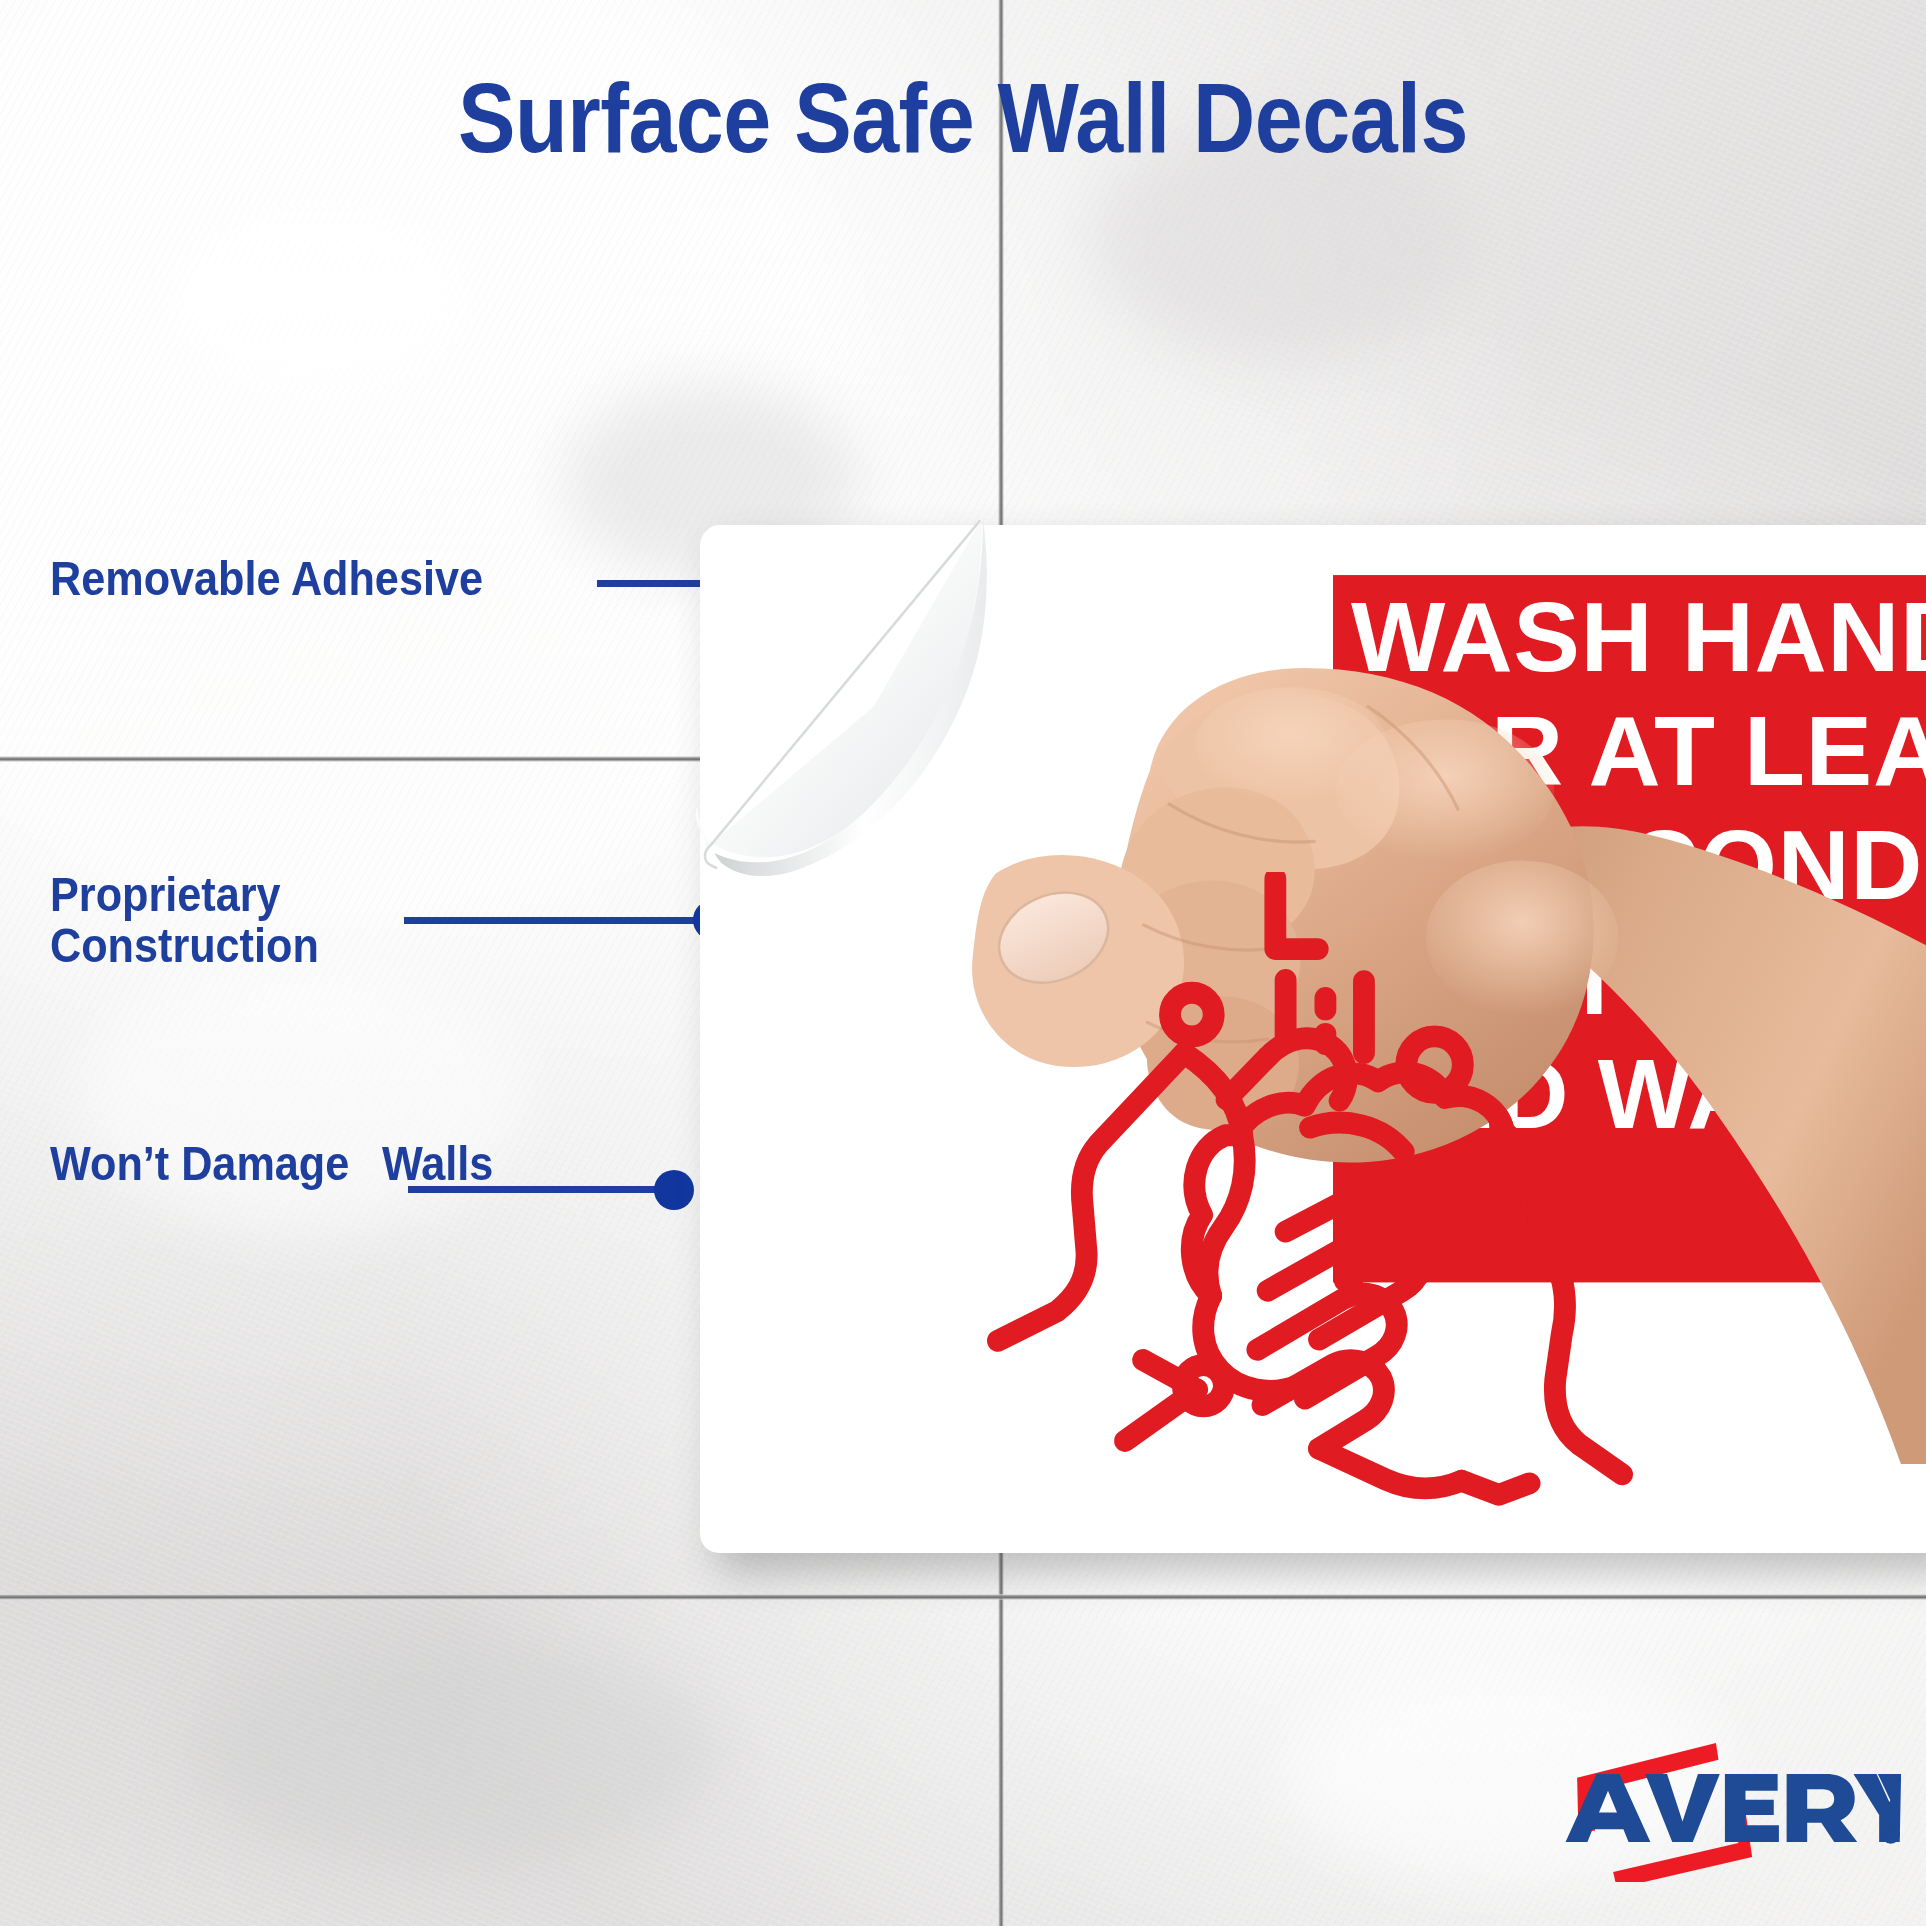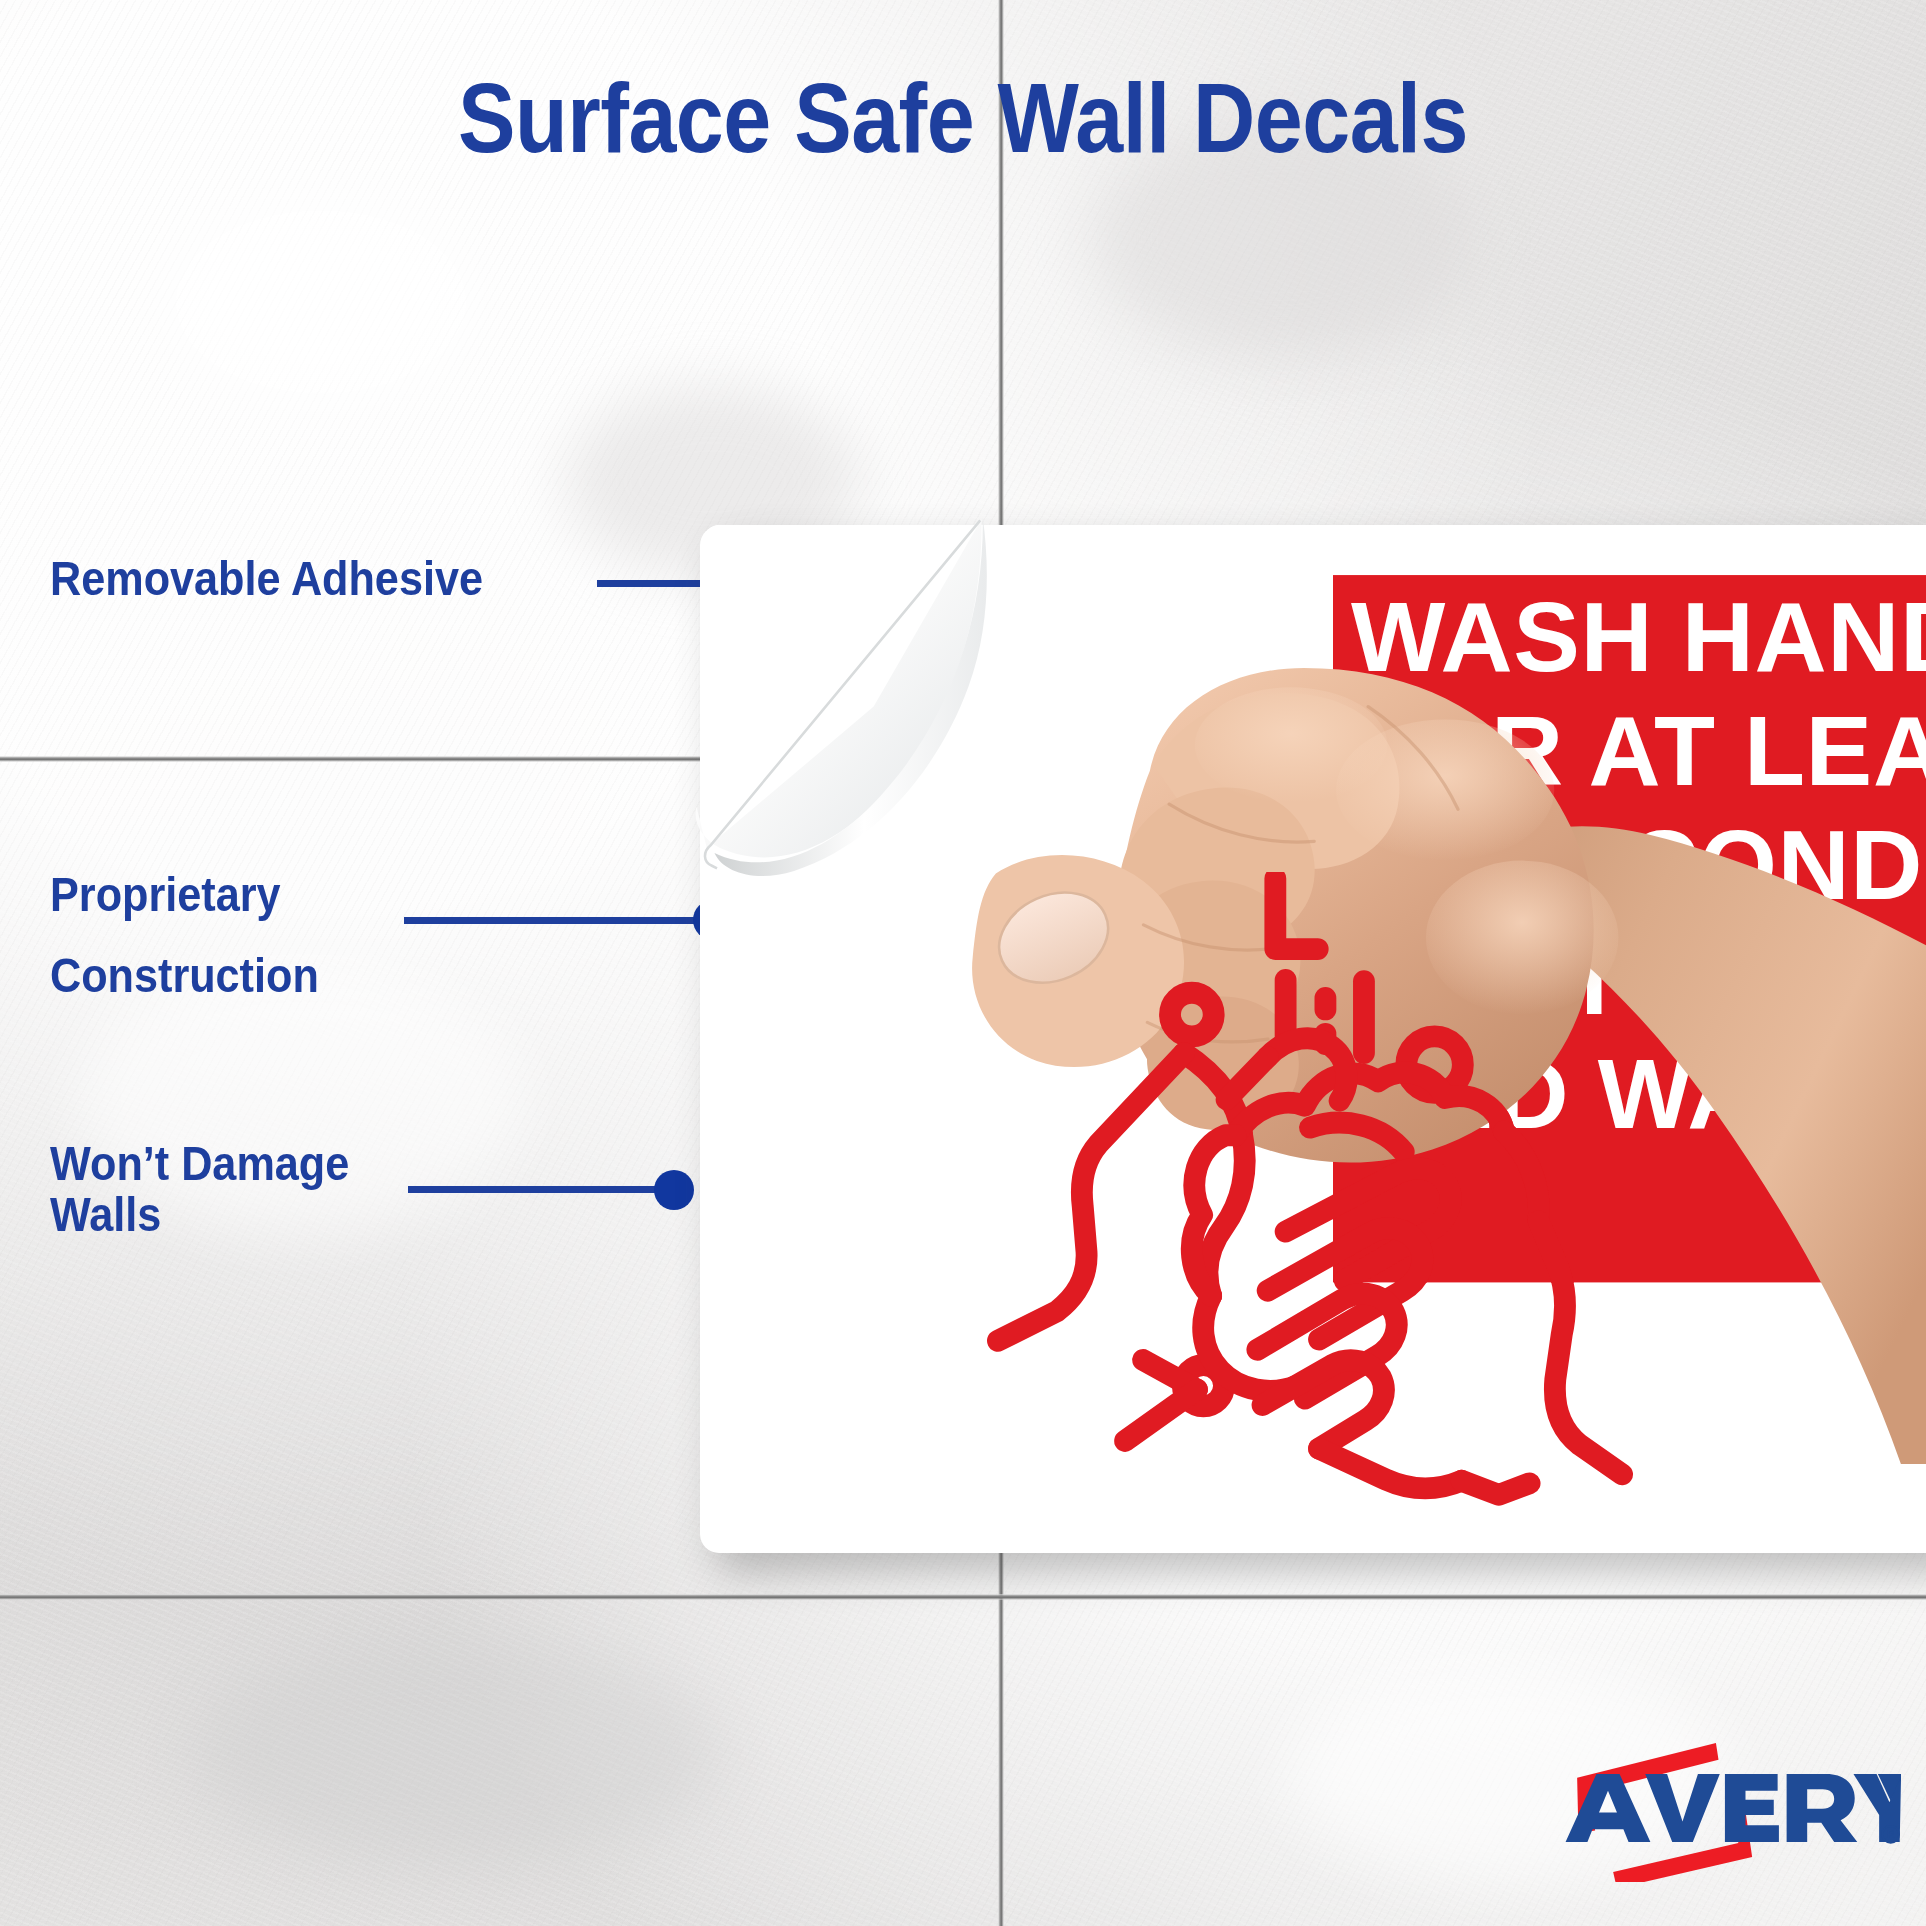"Proprietary" div.callout { gap: 30px -> none }
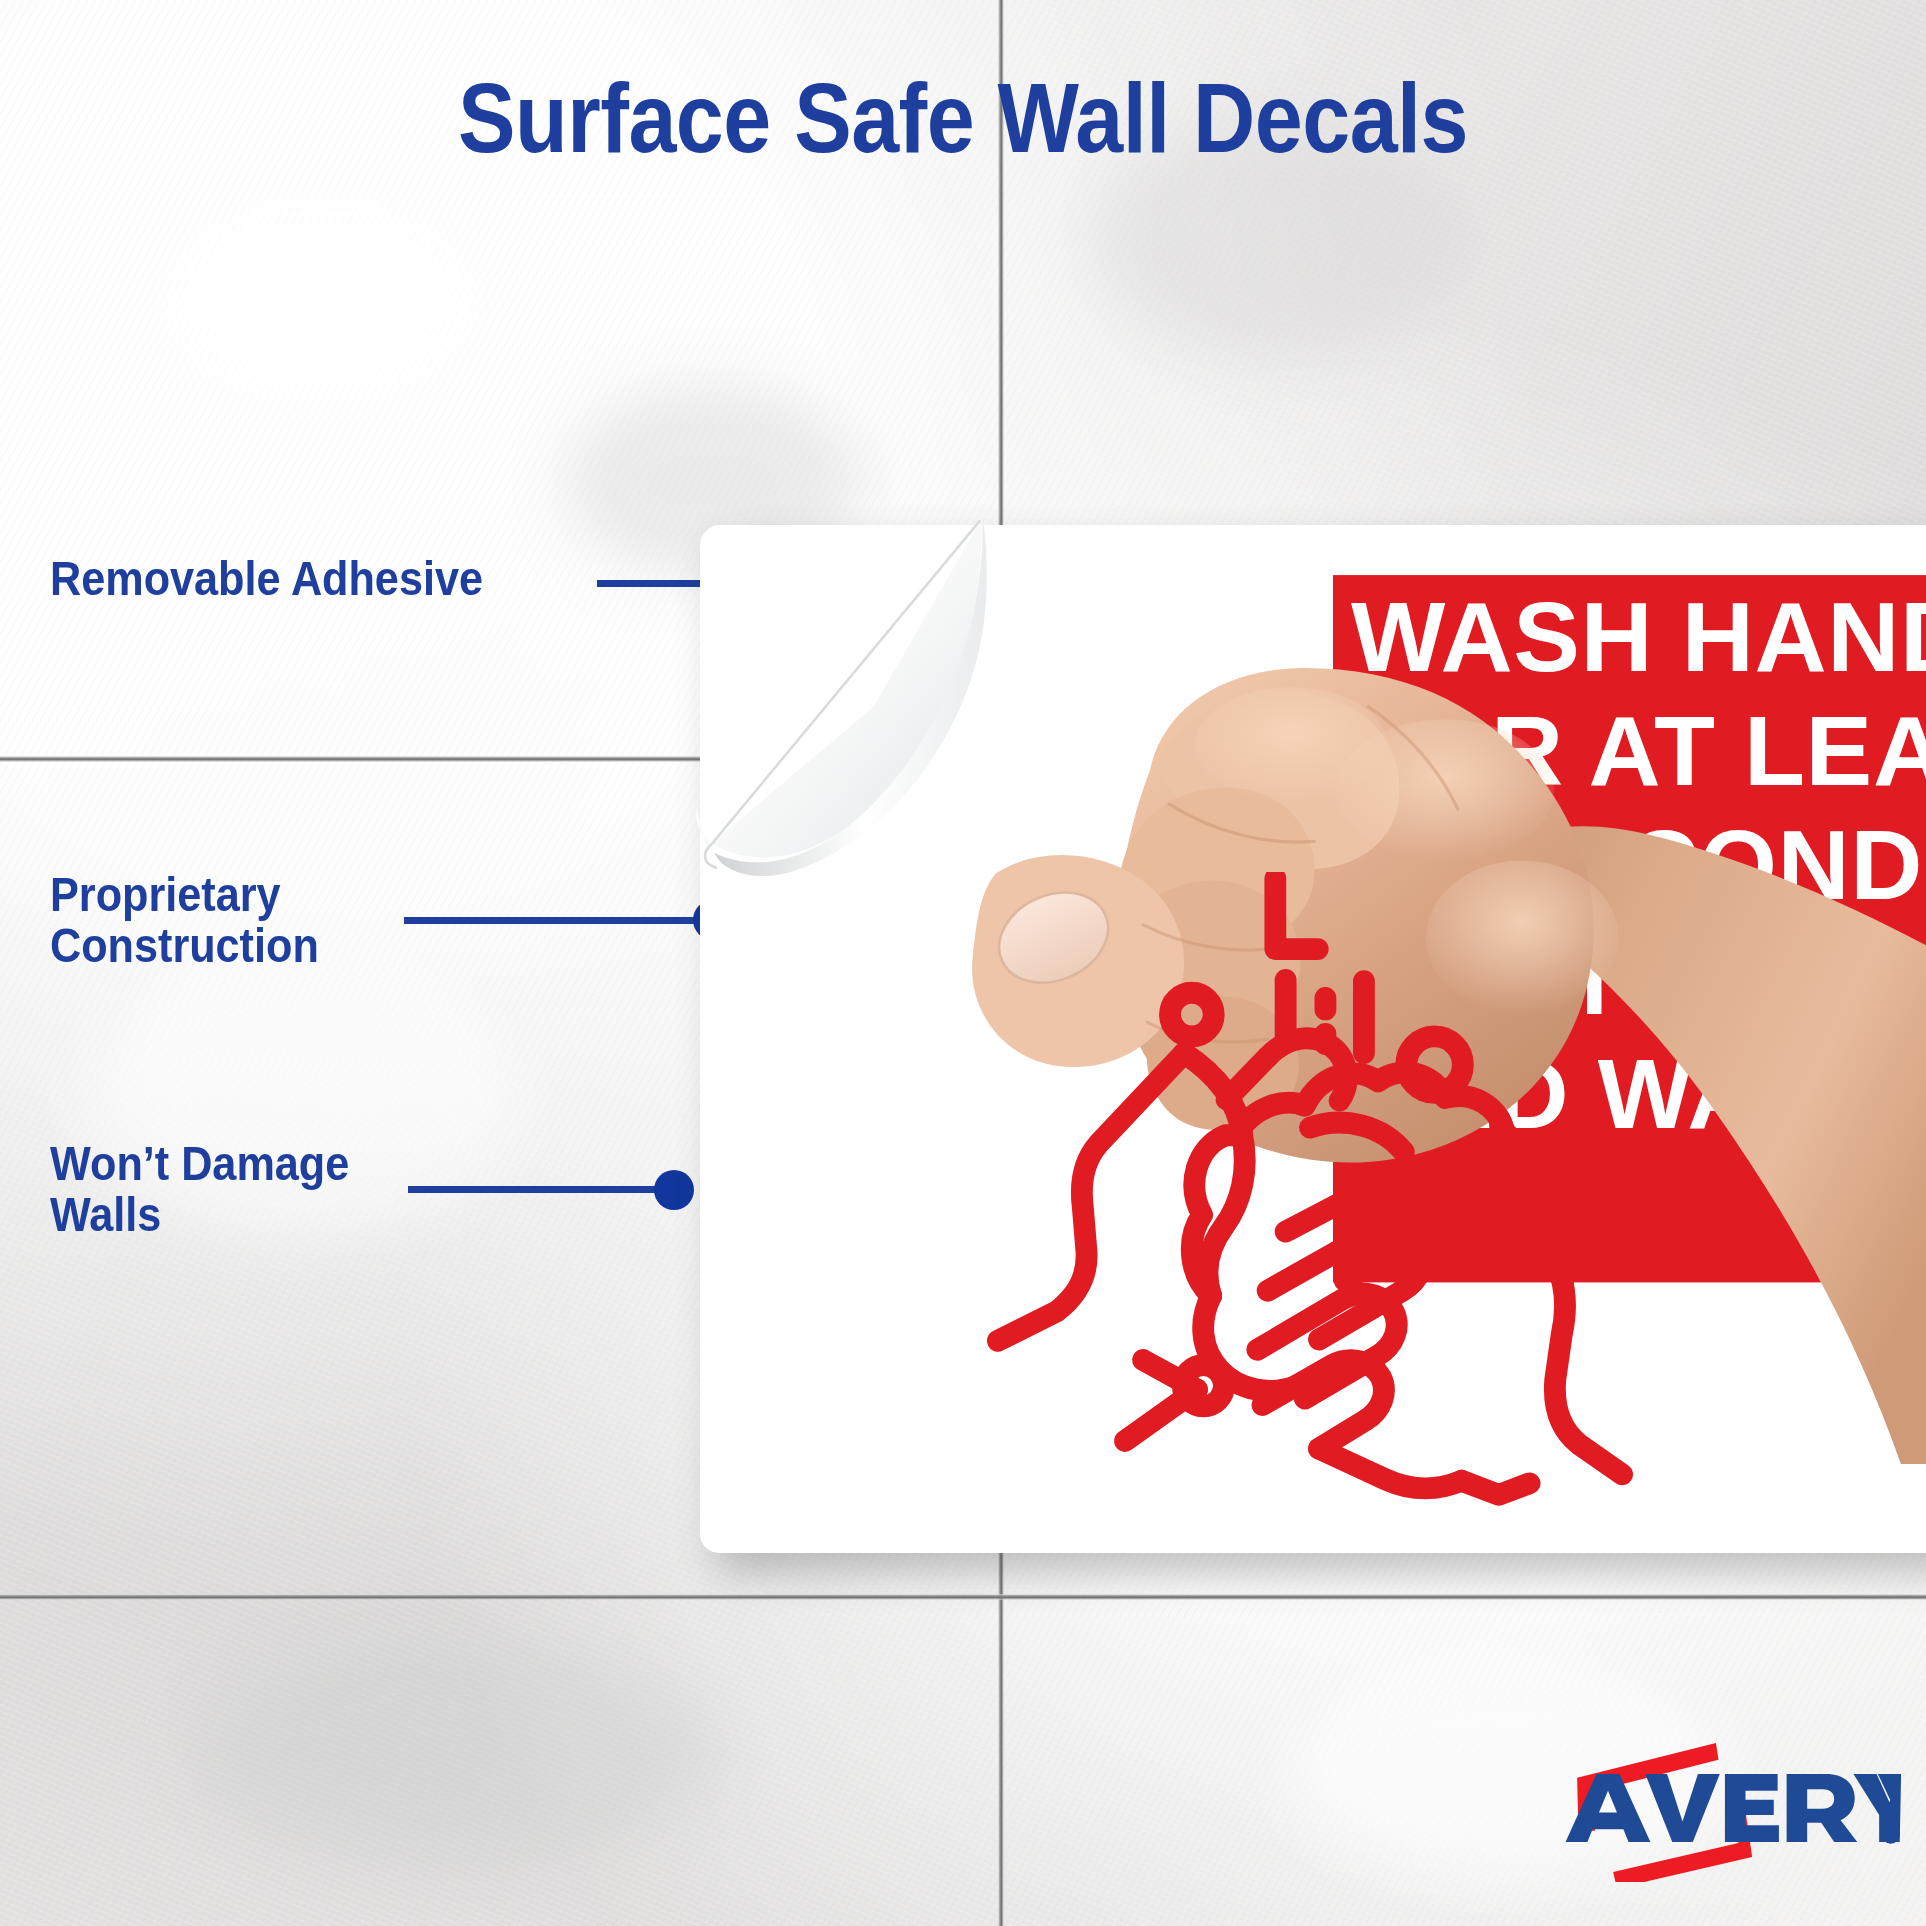"Won’t Damage" div.callout { flex-direction: column -> none }
